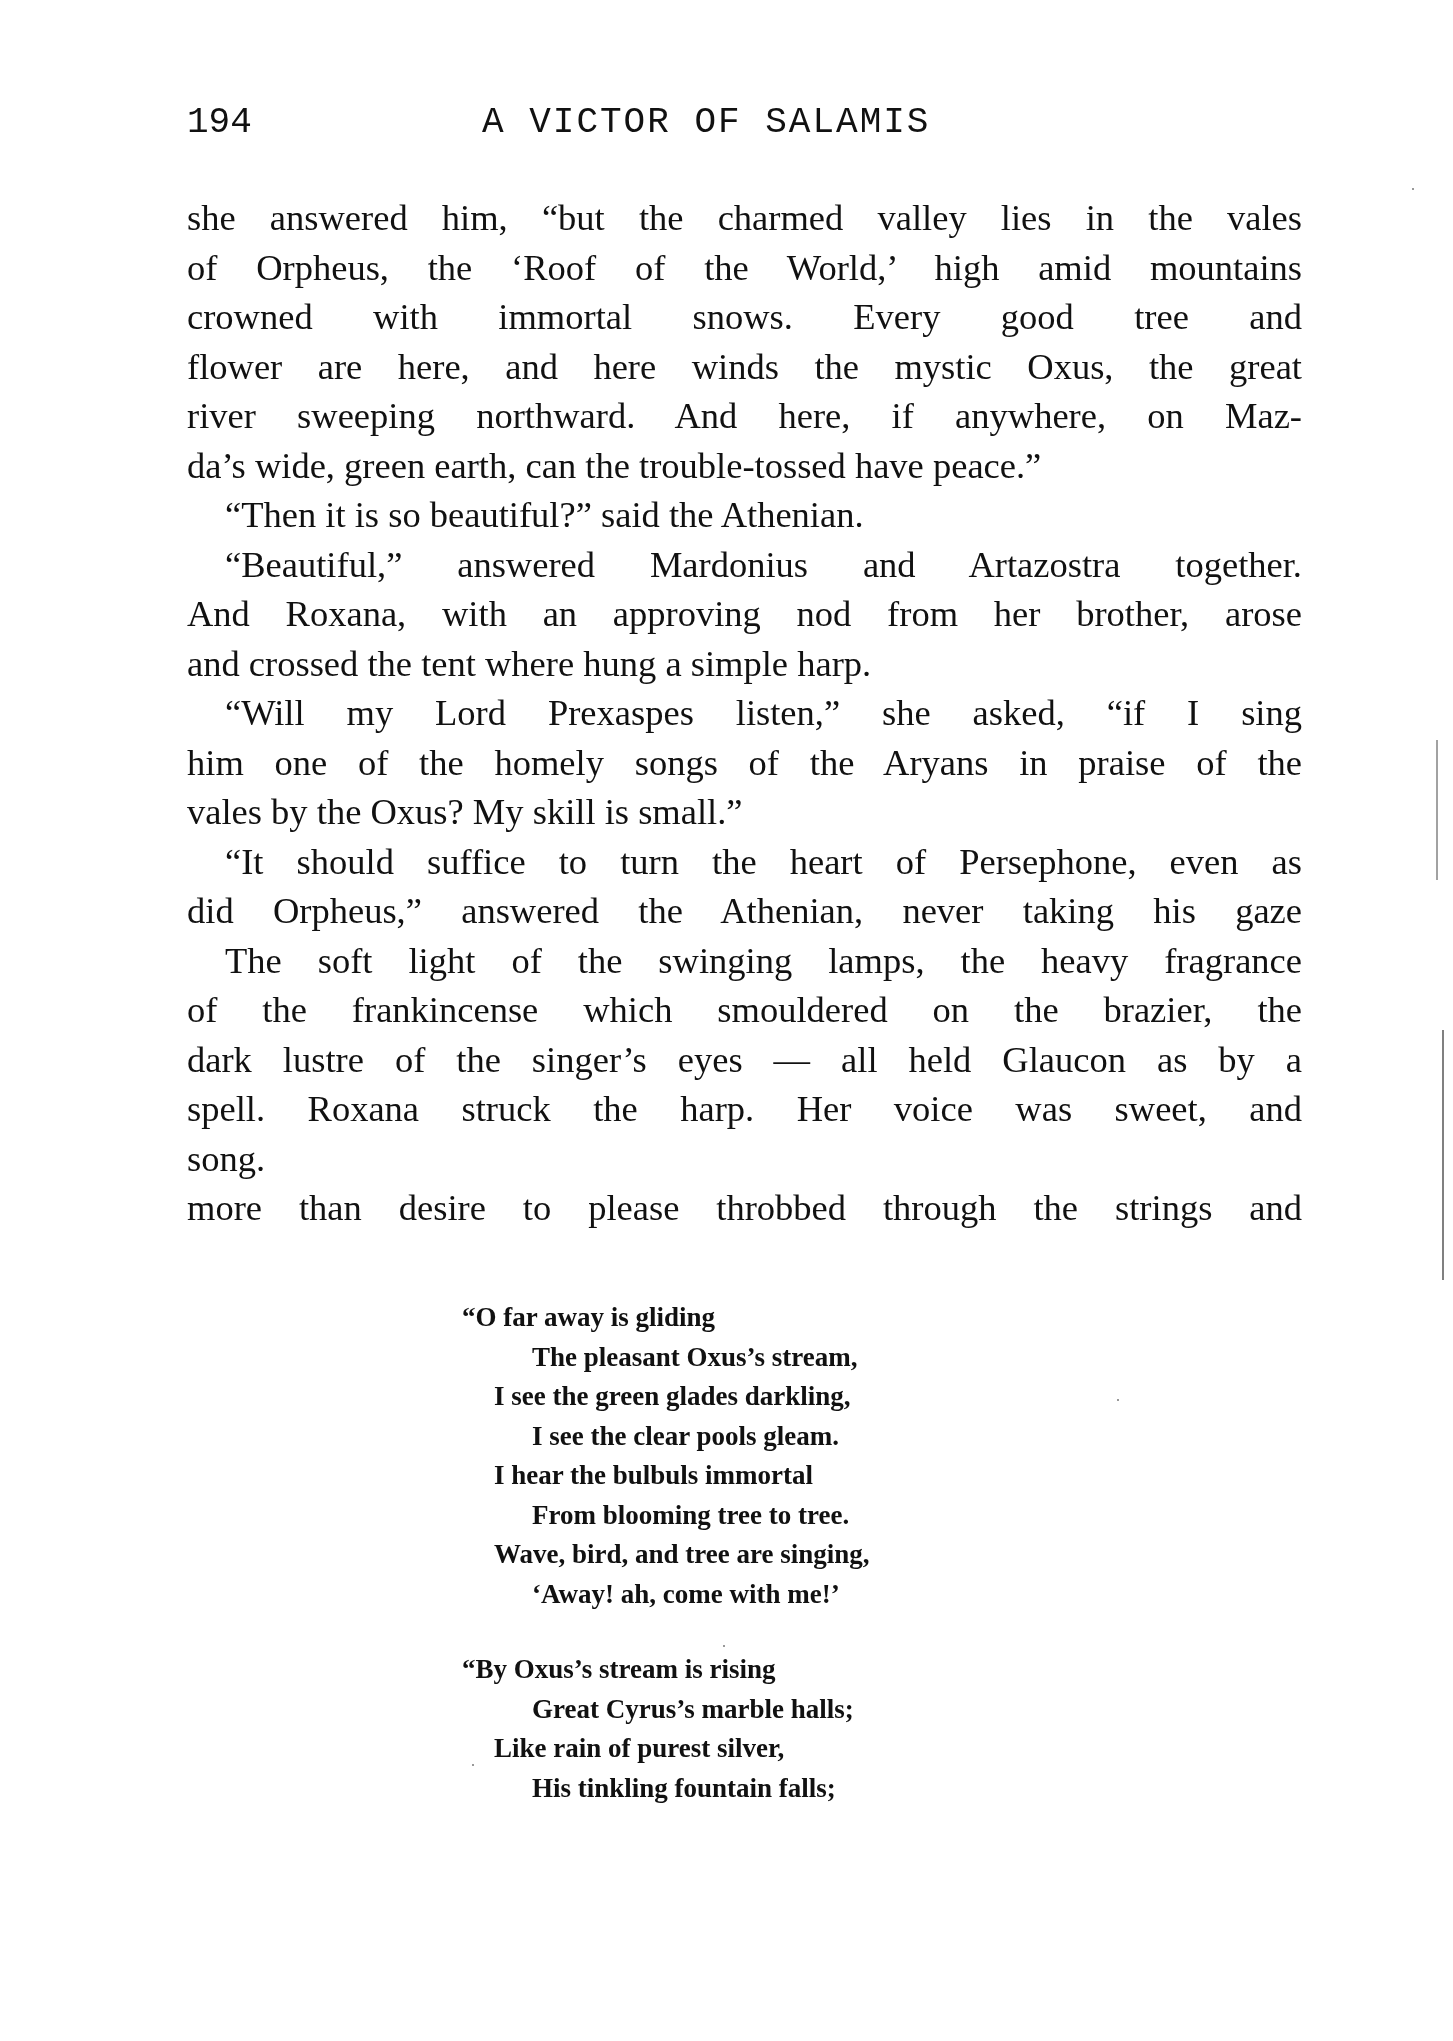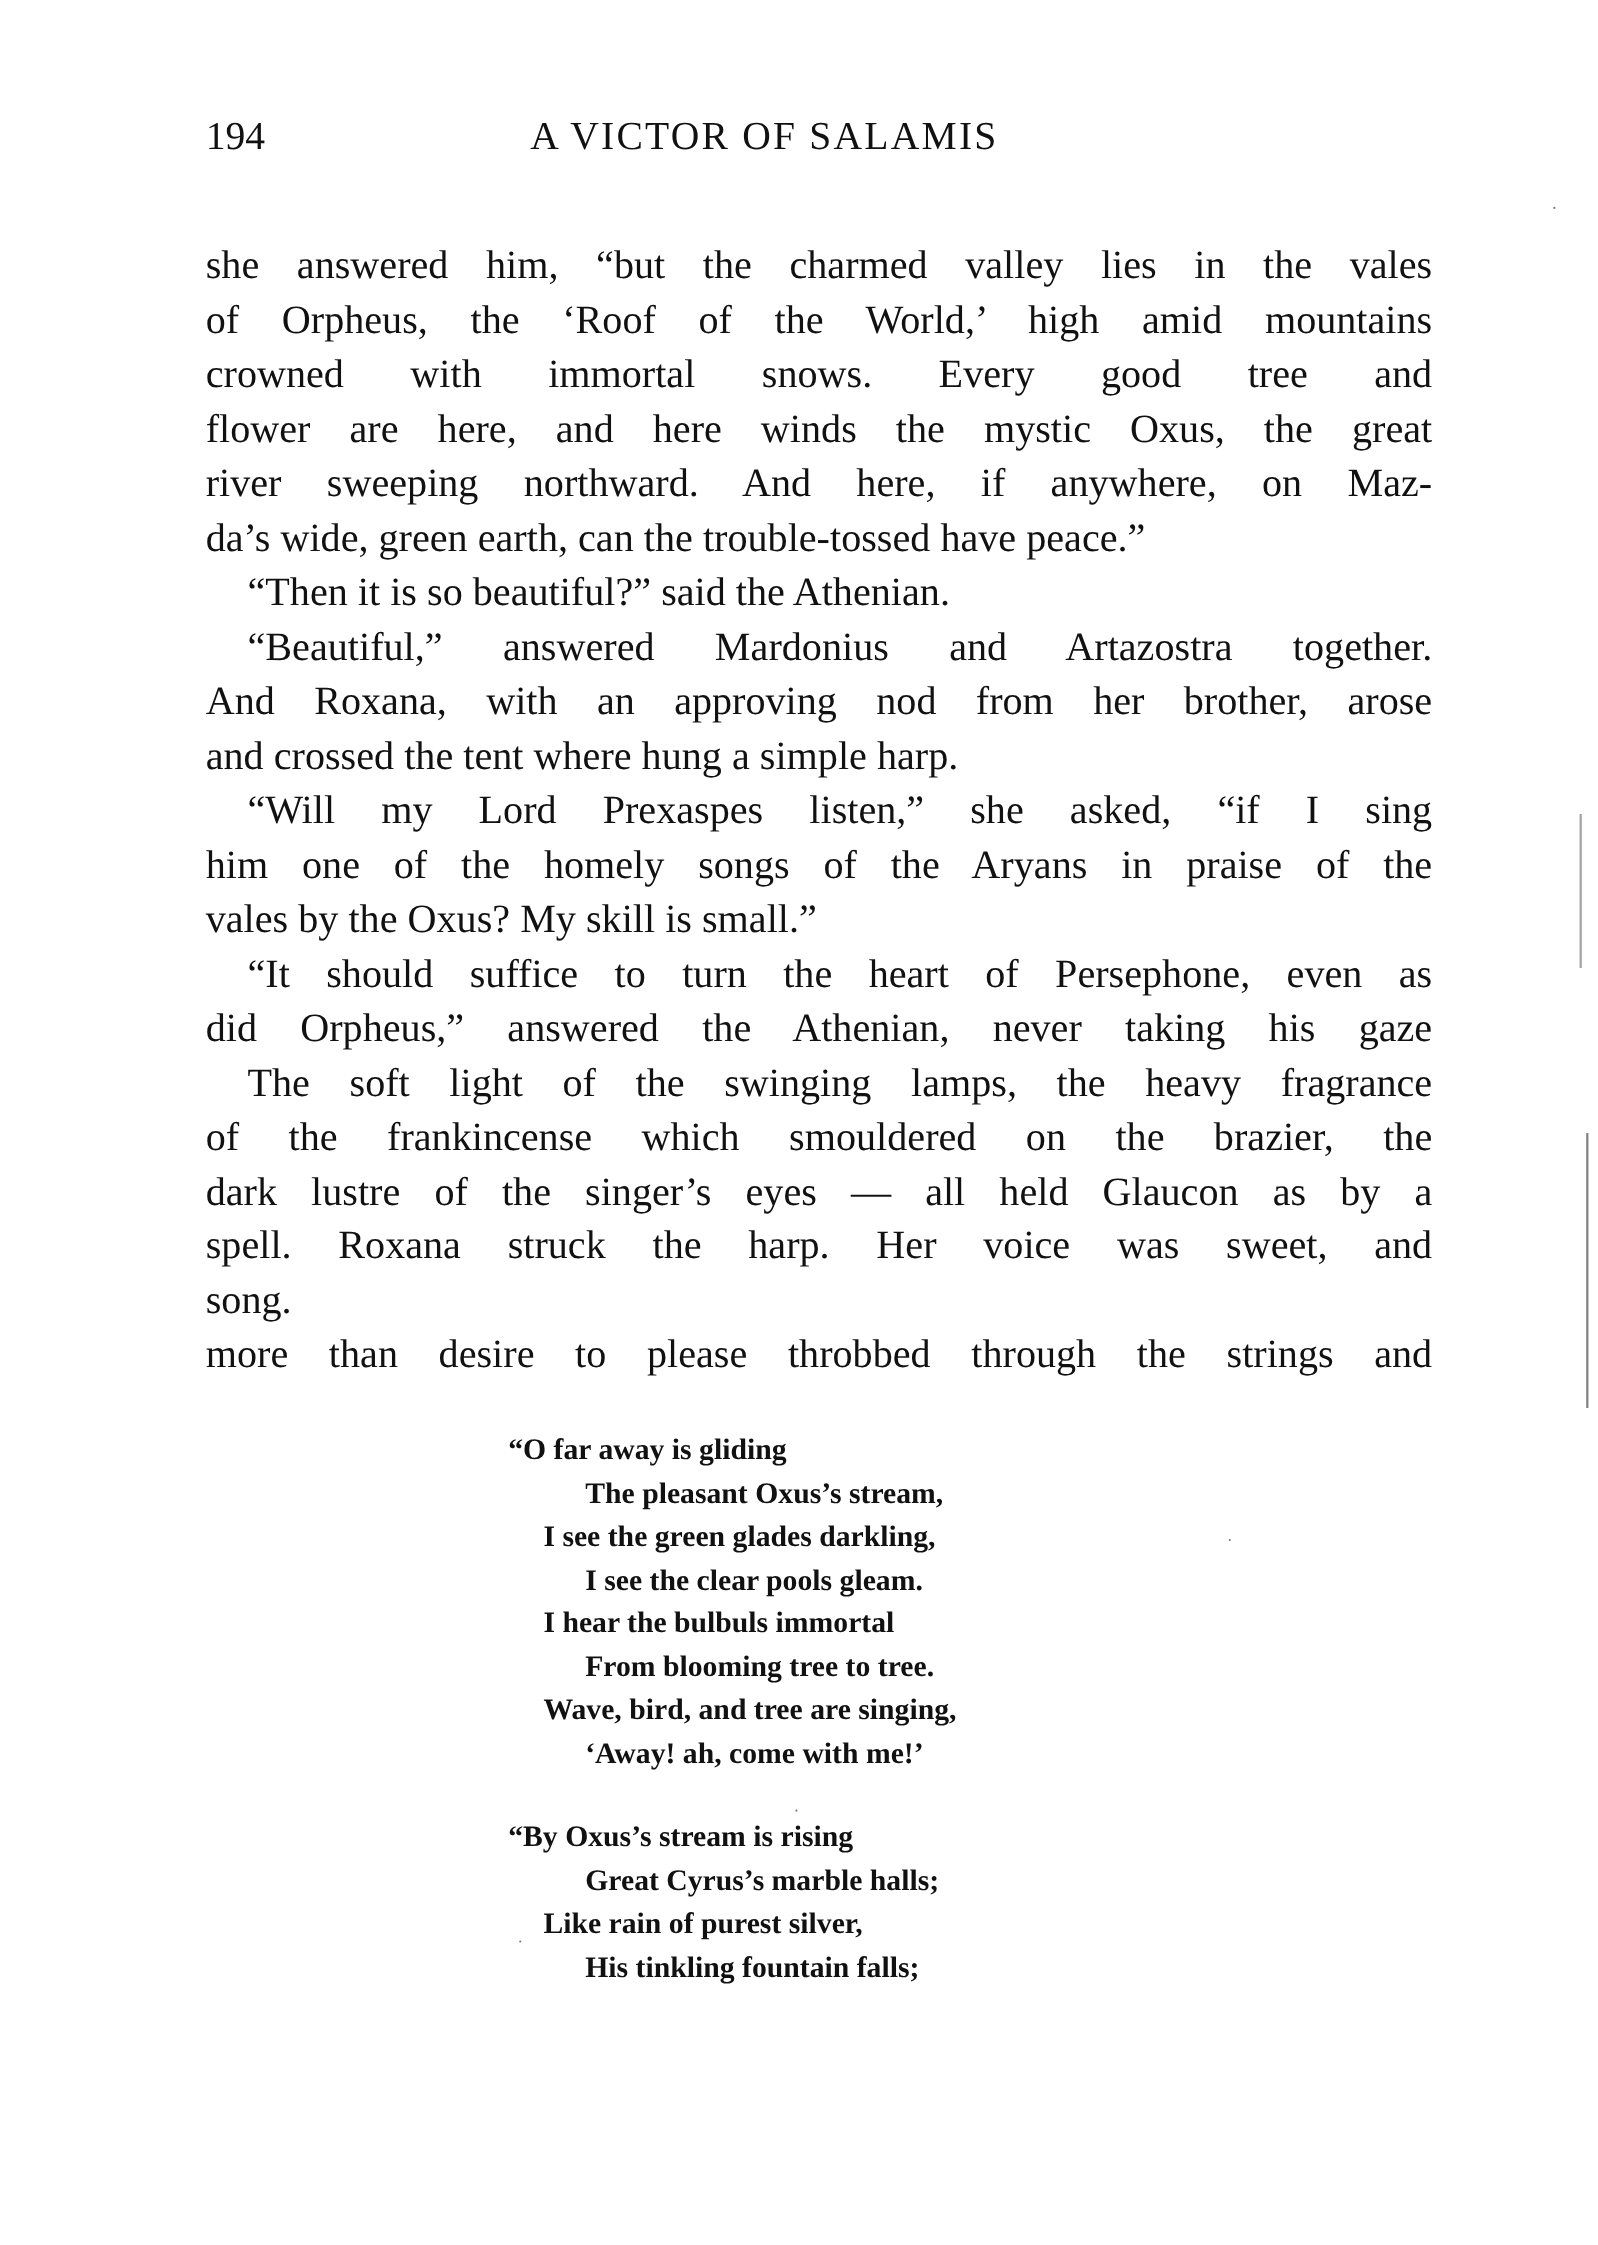"194" .header { font-family: none -> Liberation Mono, monospace }
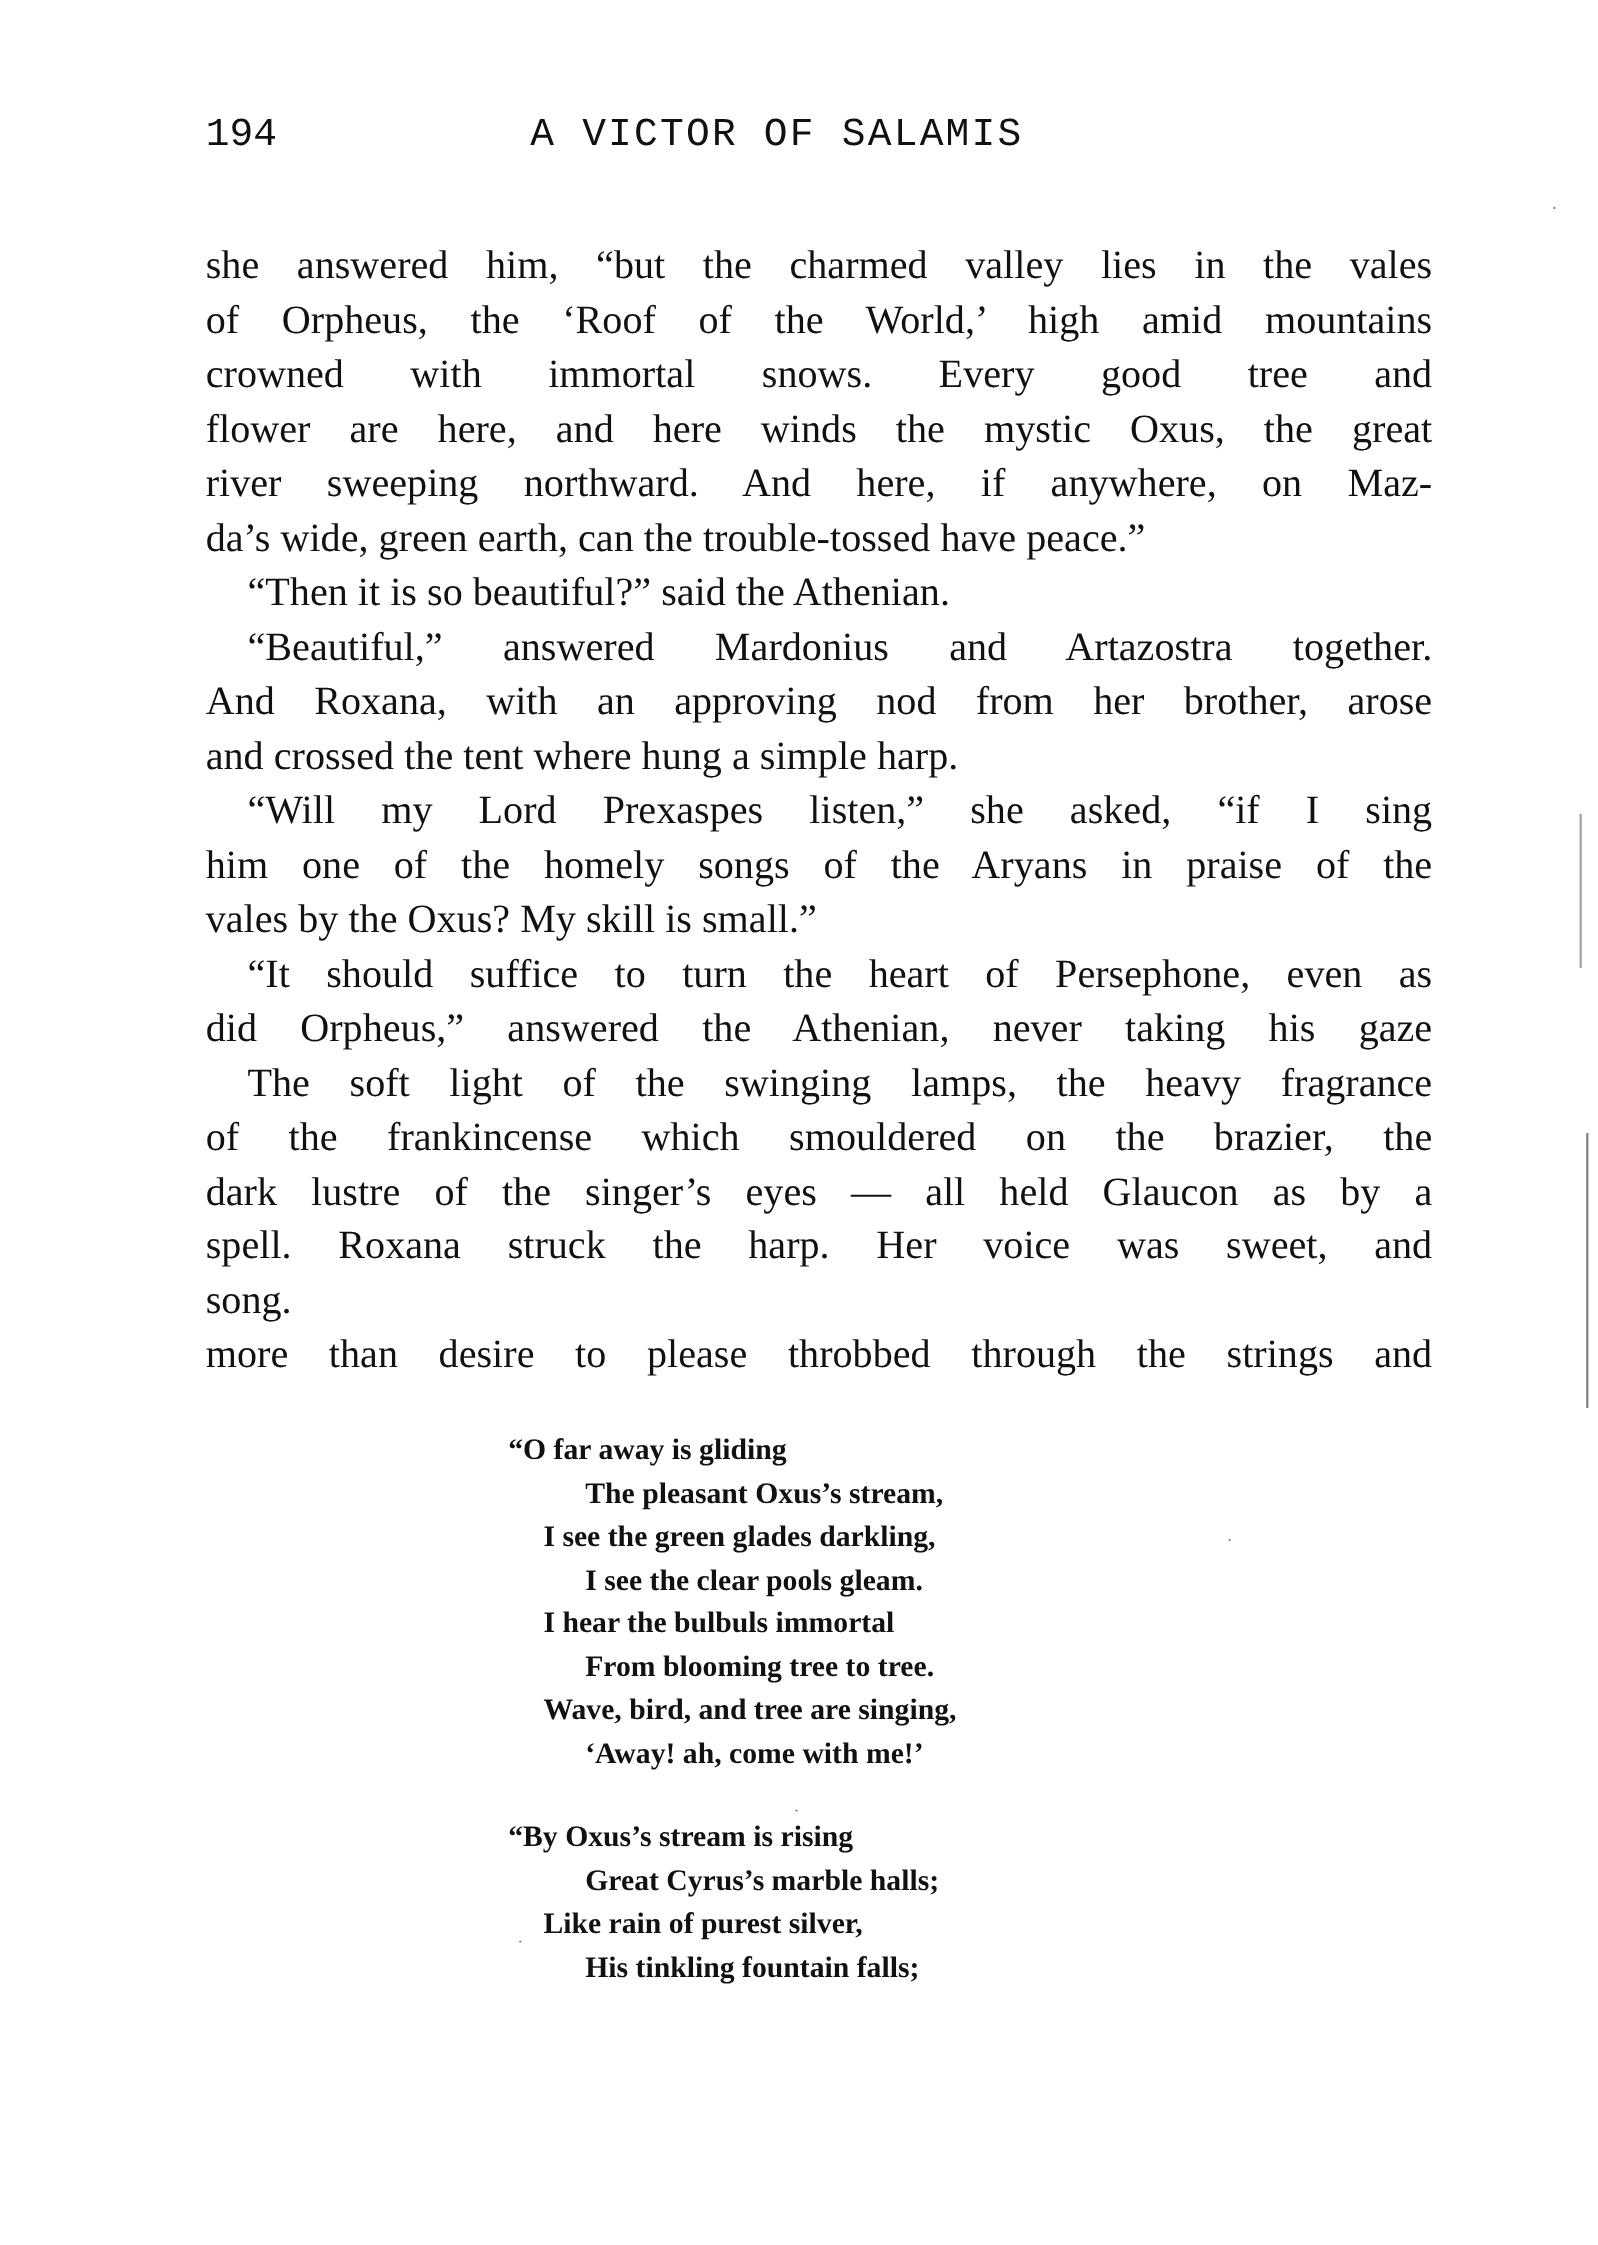"she answered him, “but the" .body-text { margin-top: 23px -> none }
